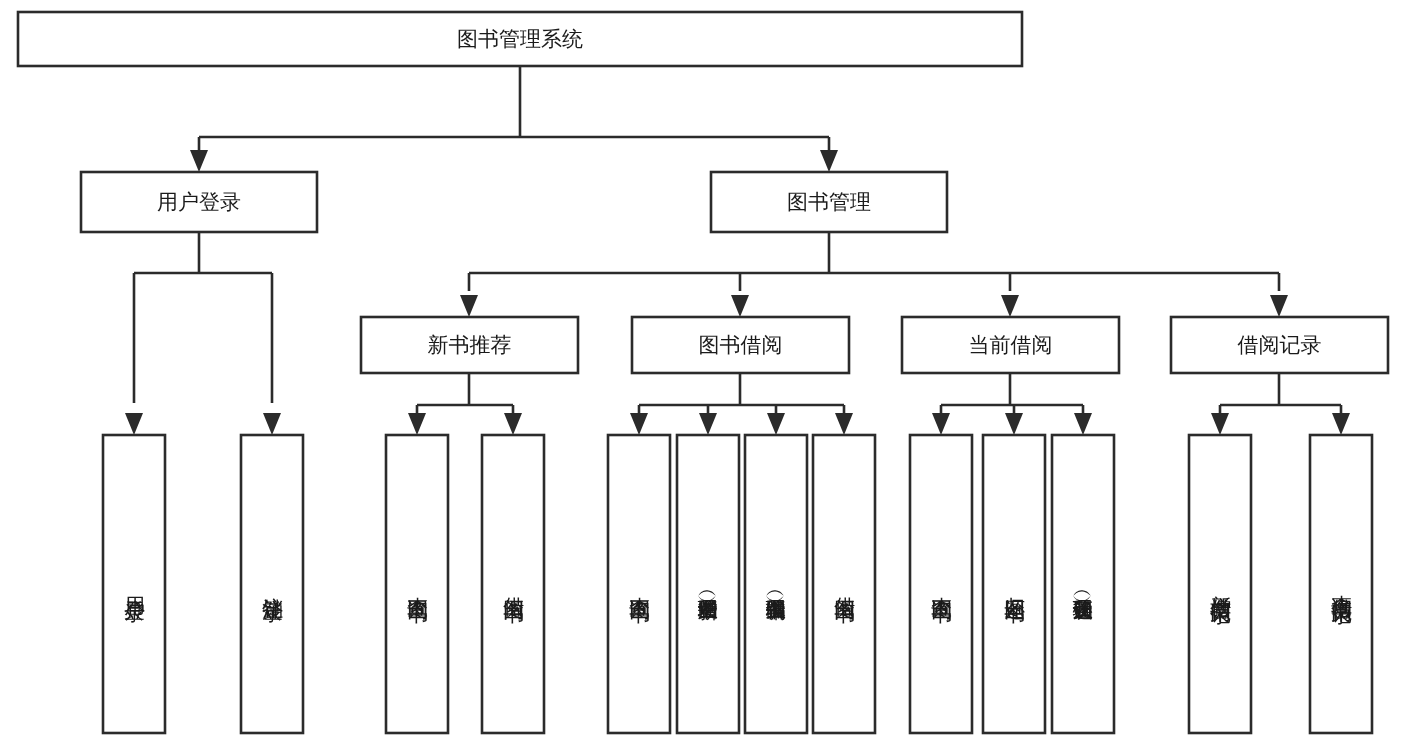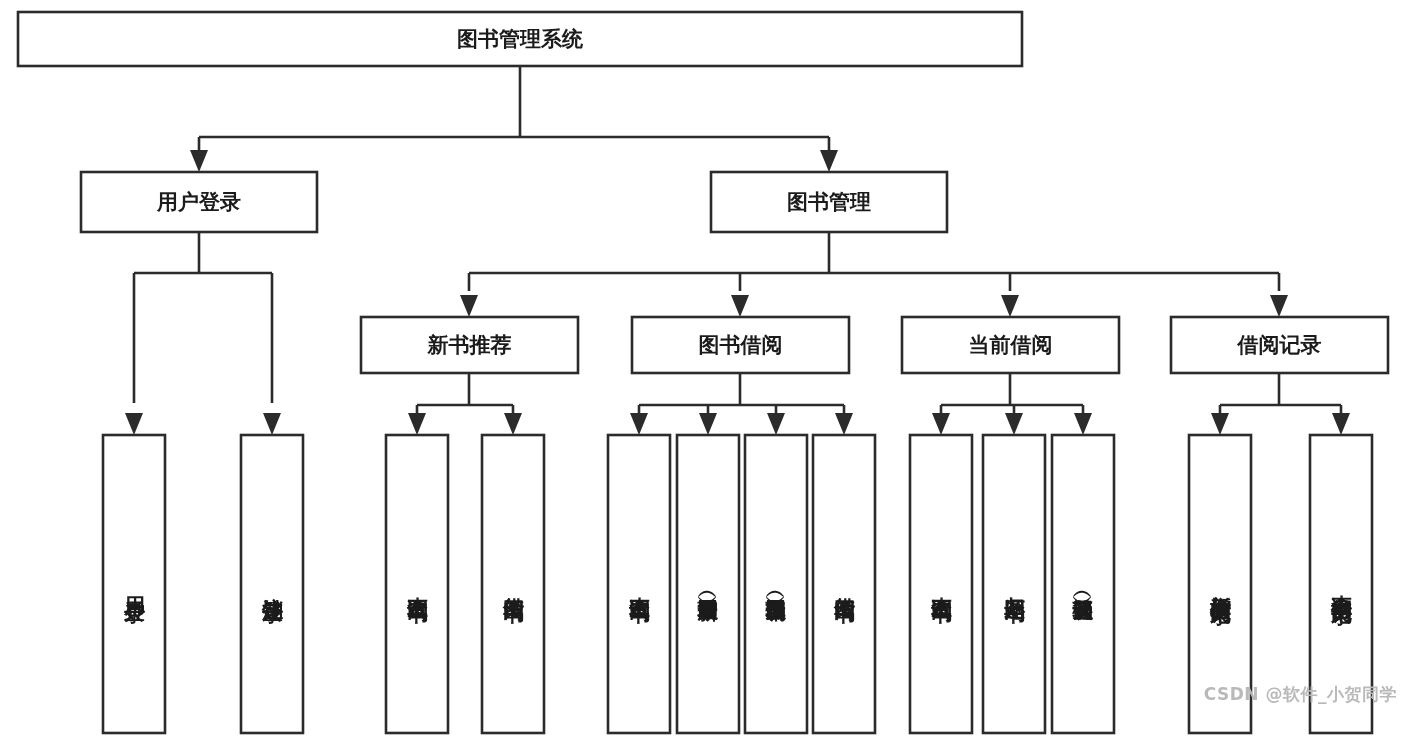"图书管理系统" #diagram-root { font-weight: bold -> none }
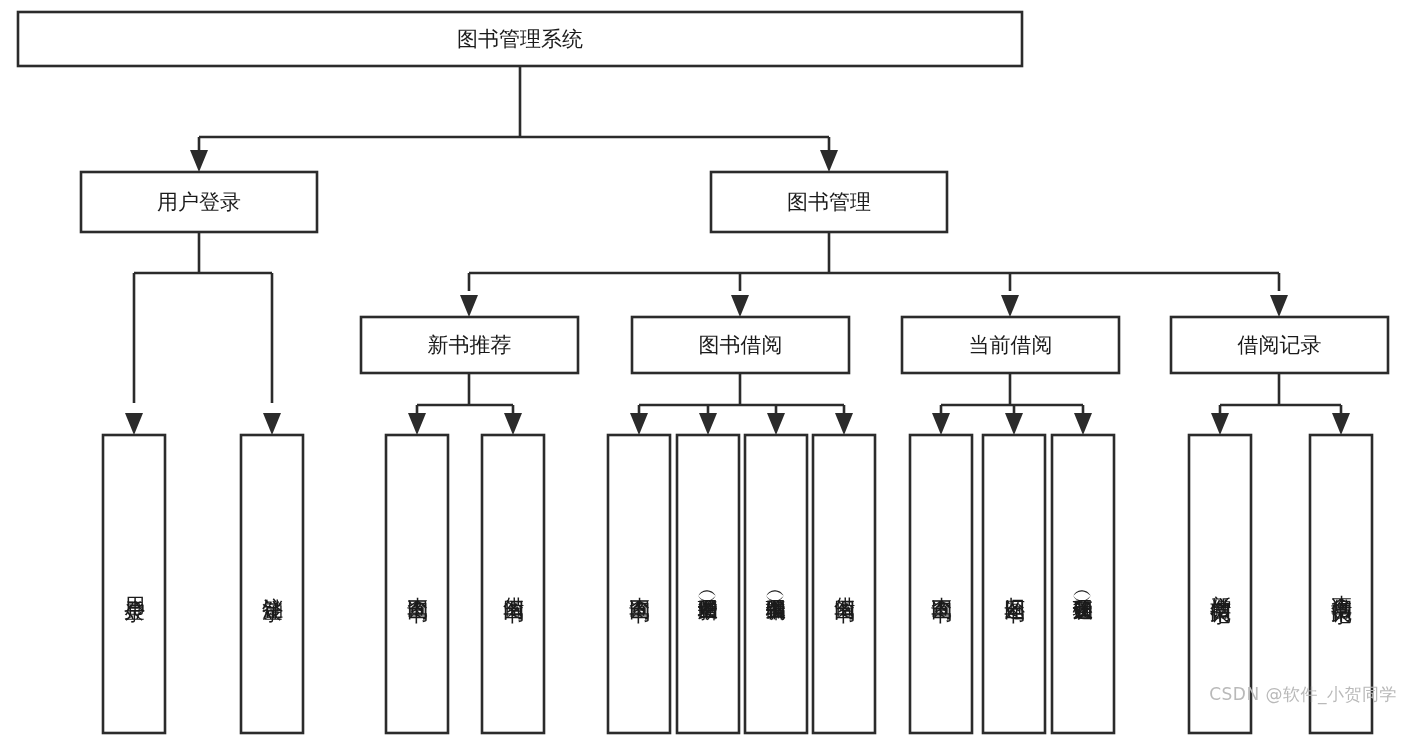"CSDN @软件_小贺同学" div { html: <div>CSDN @软件_小贺同学</div> -> none }
